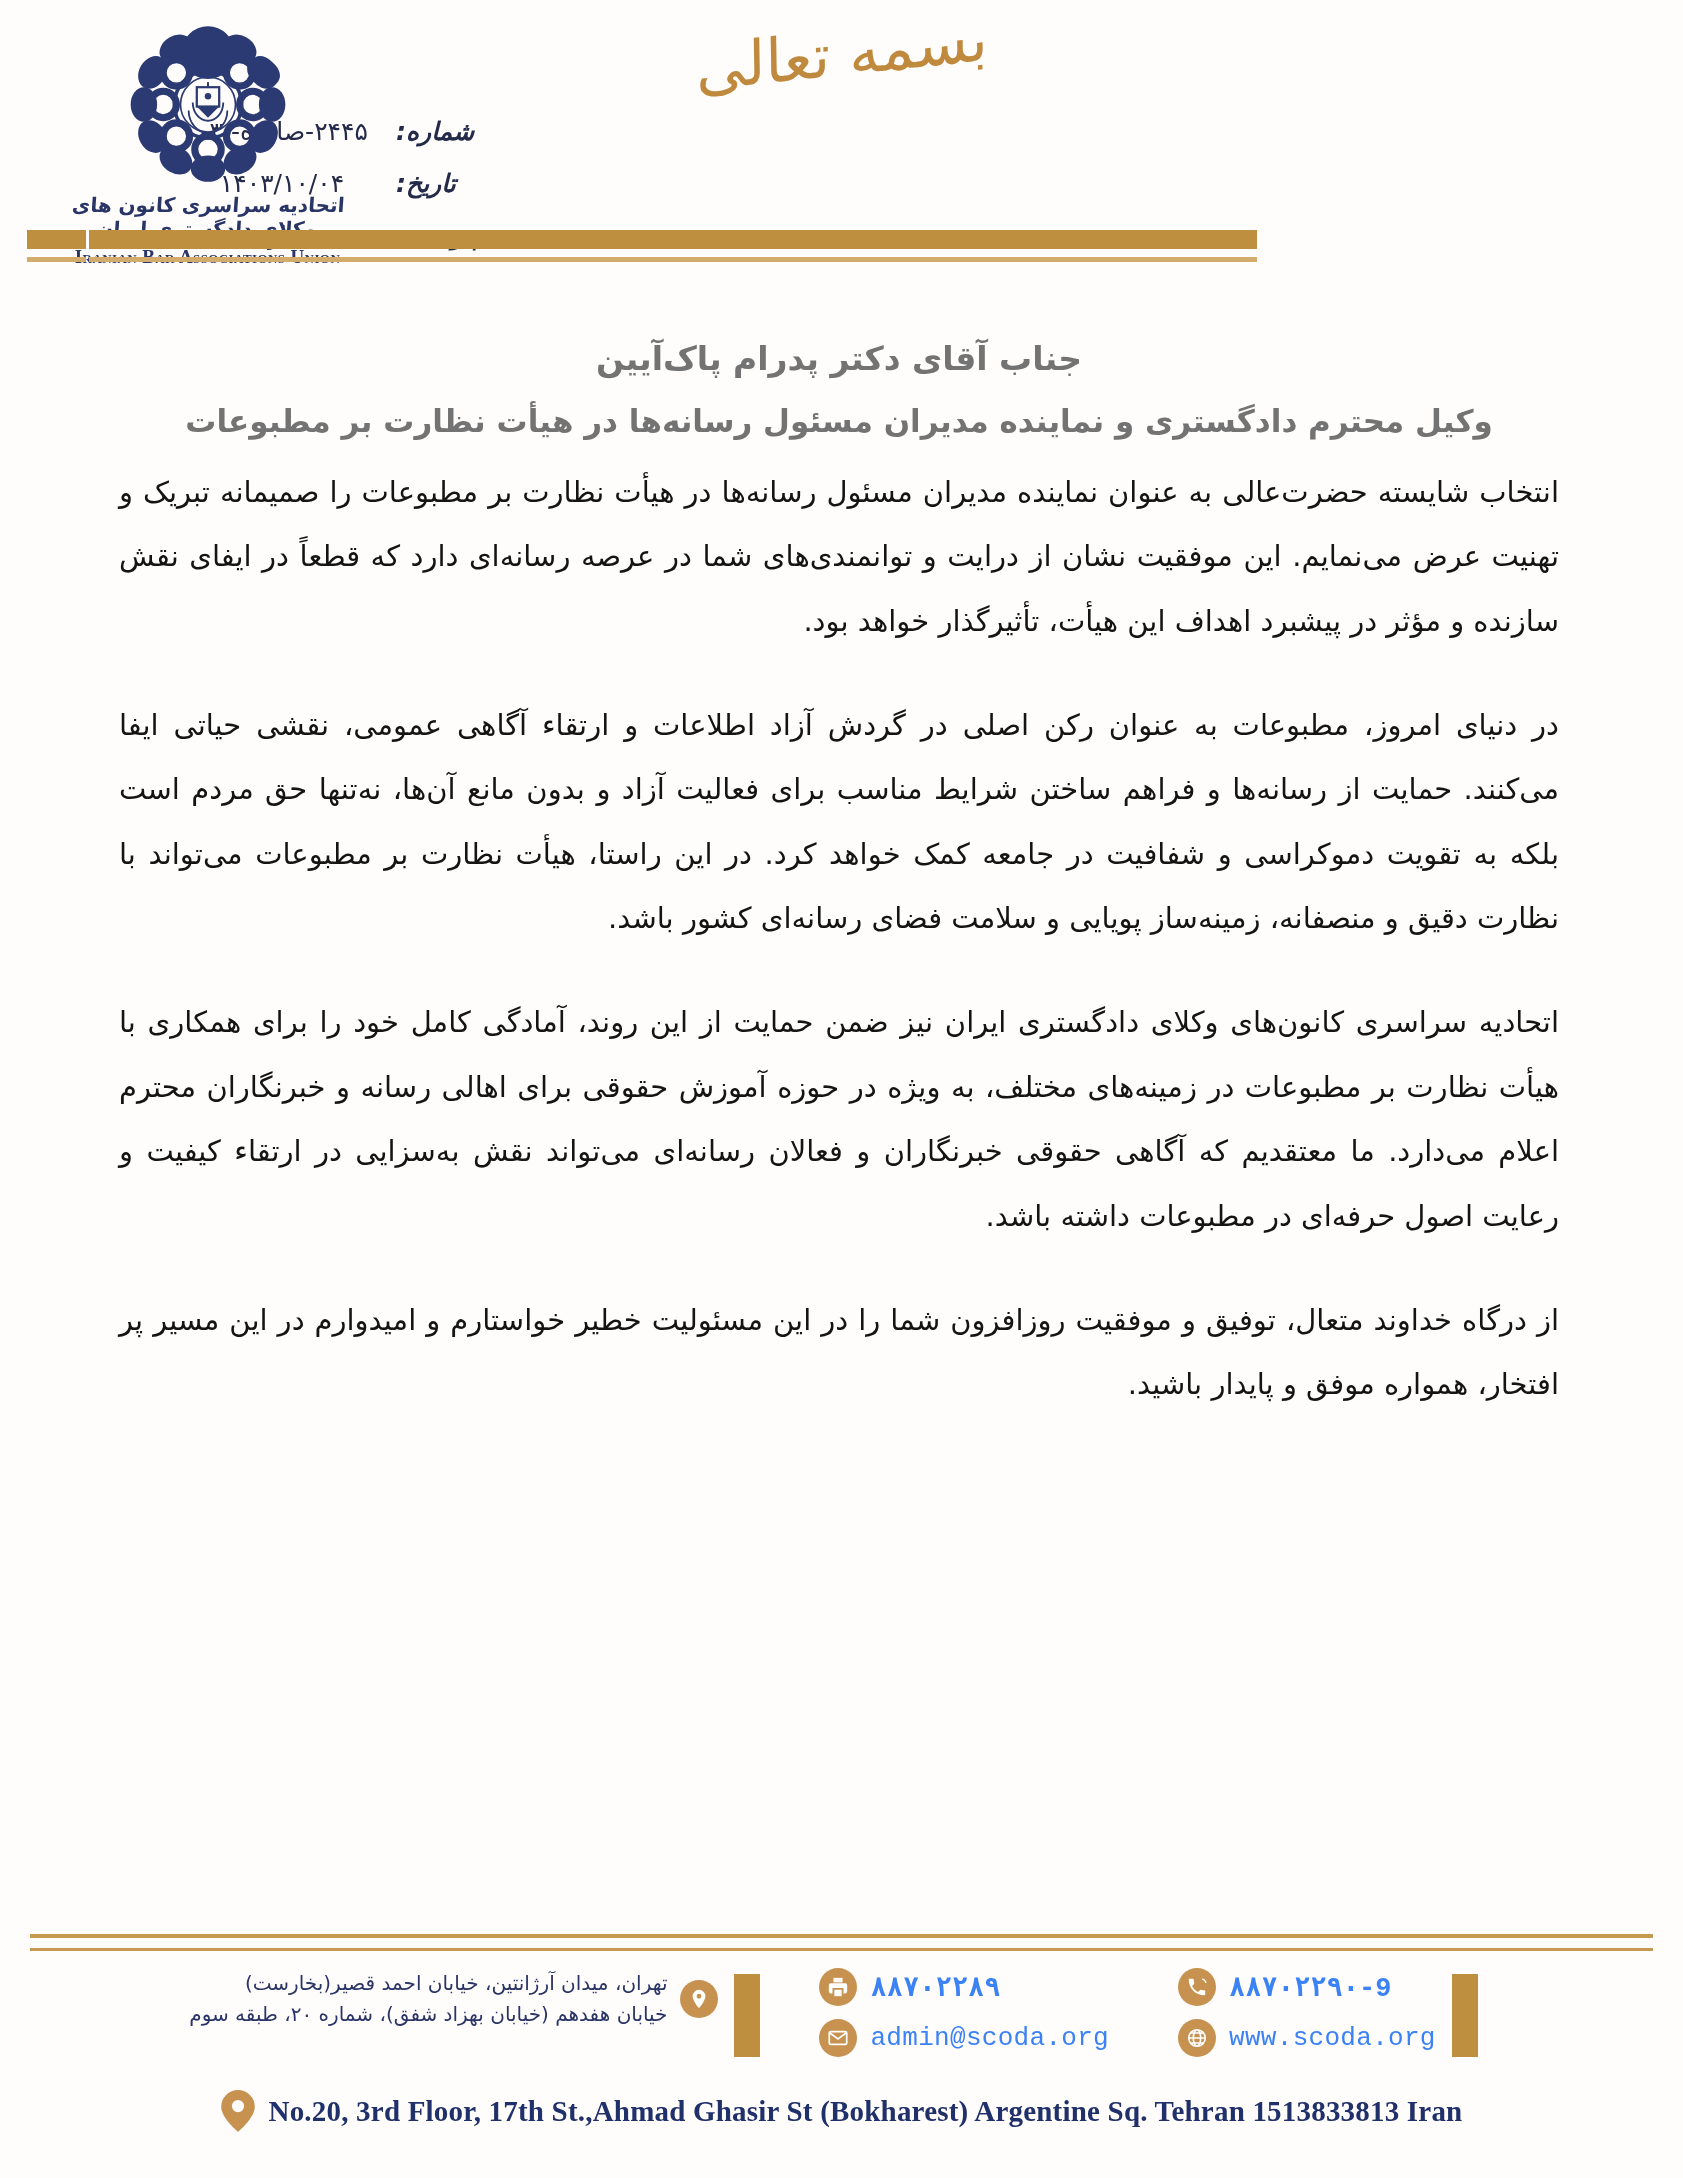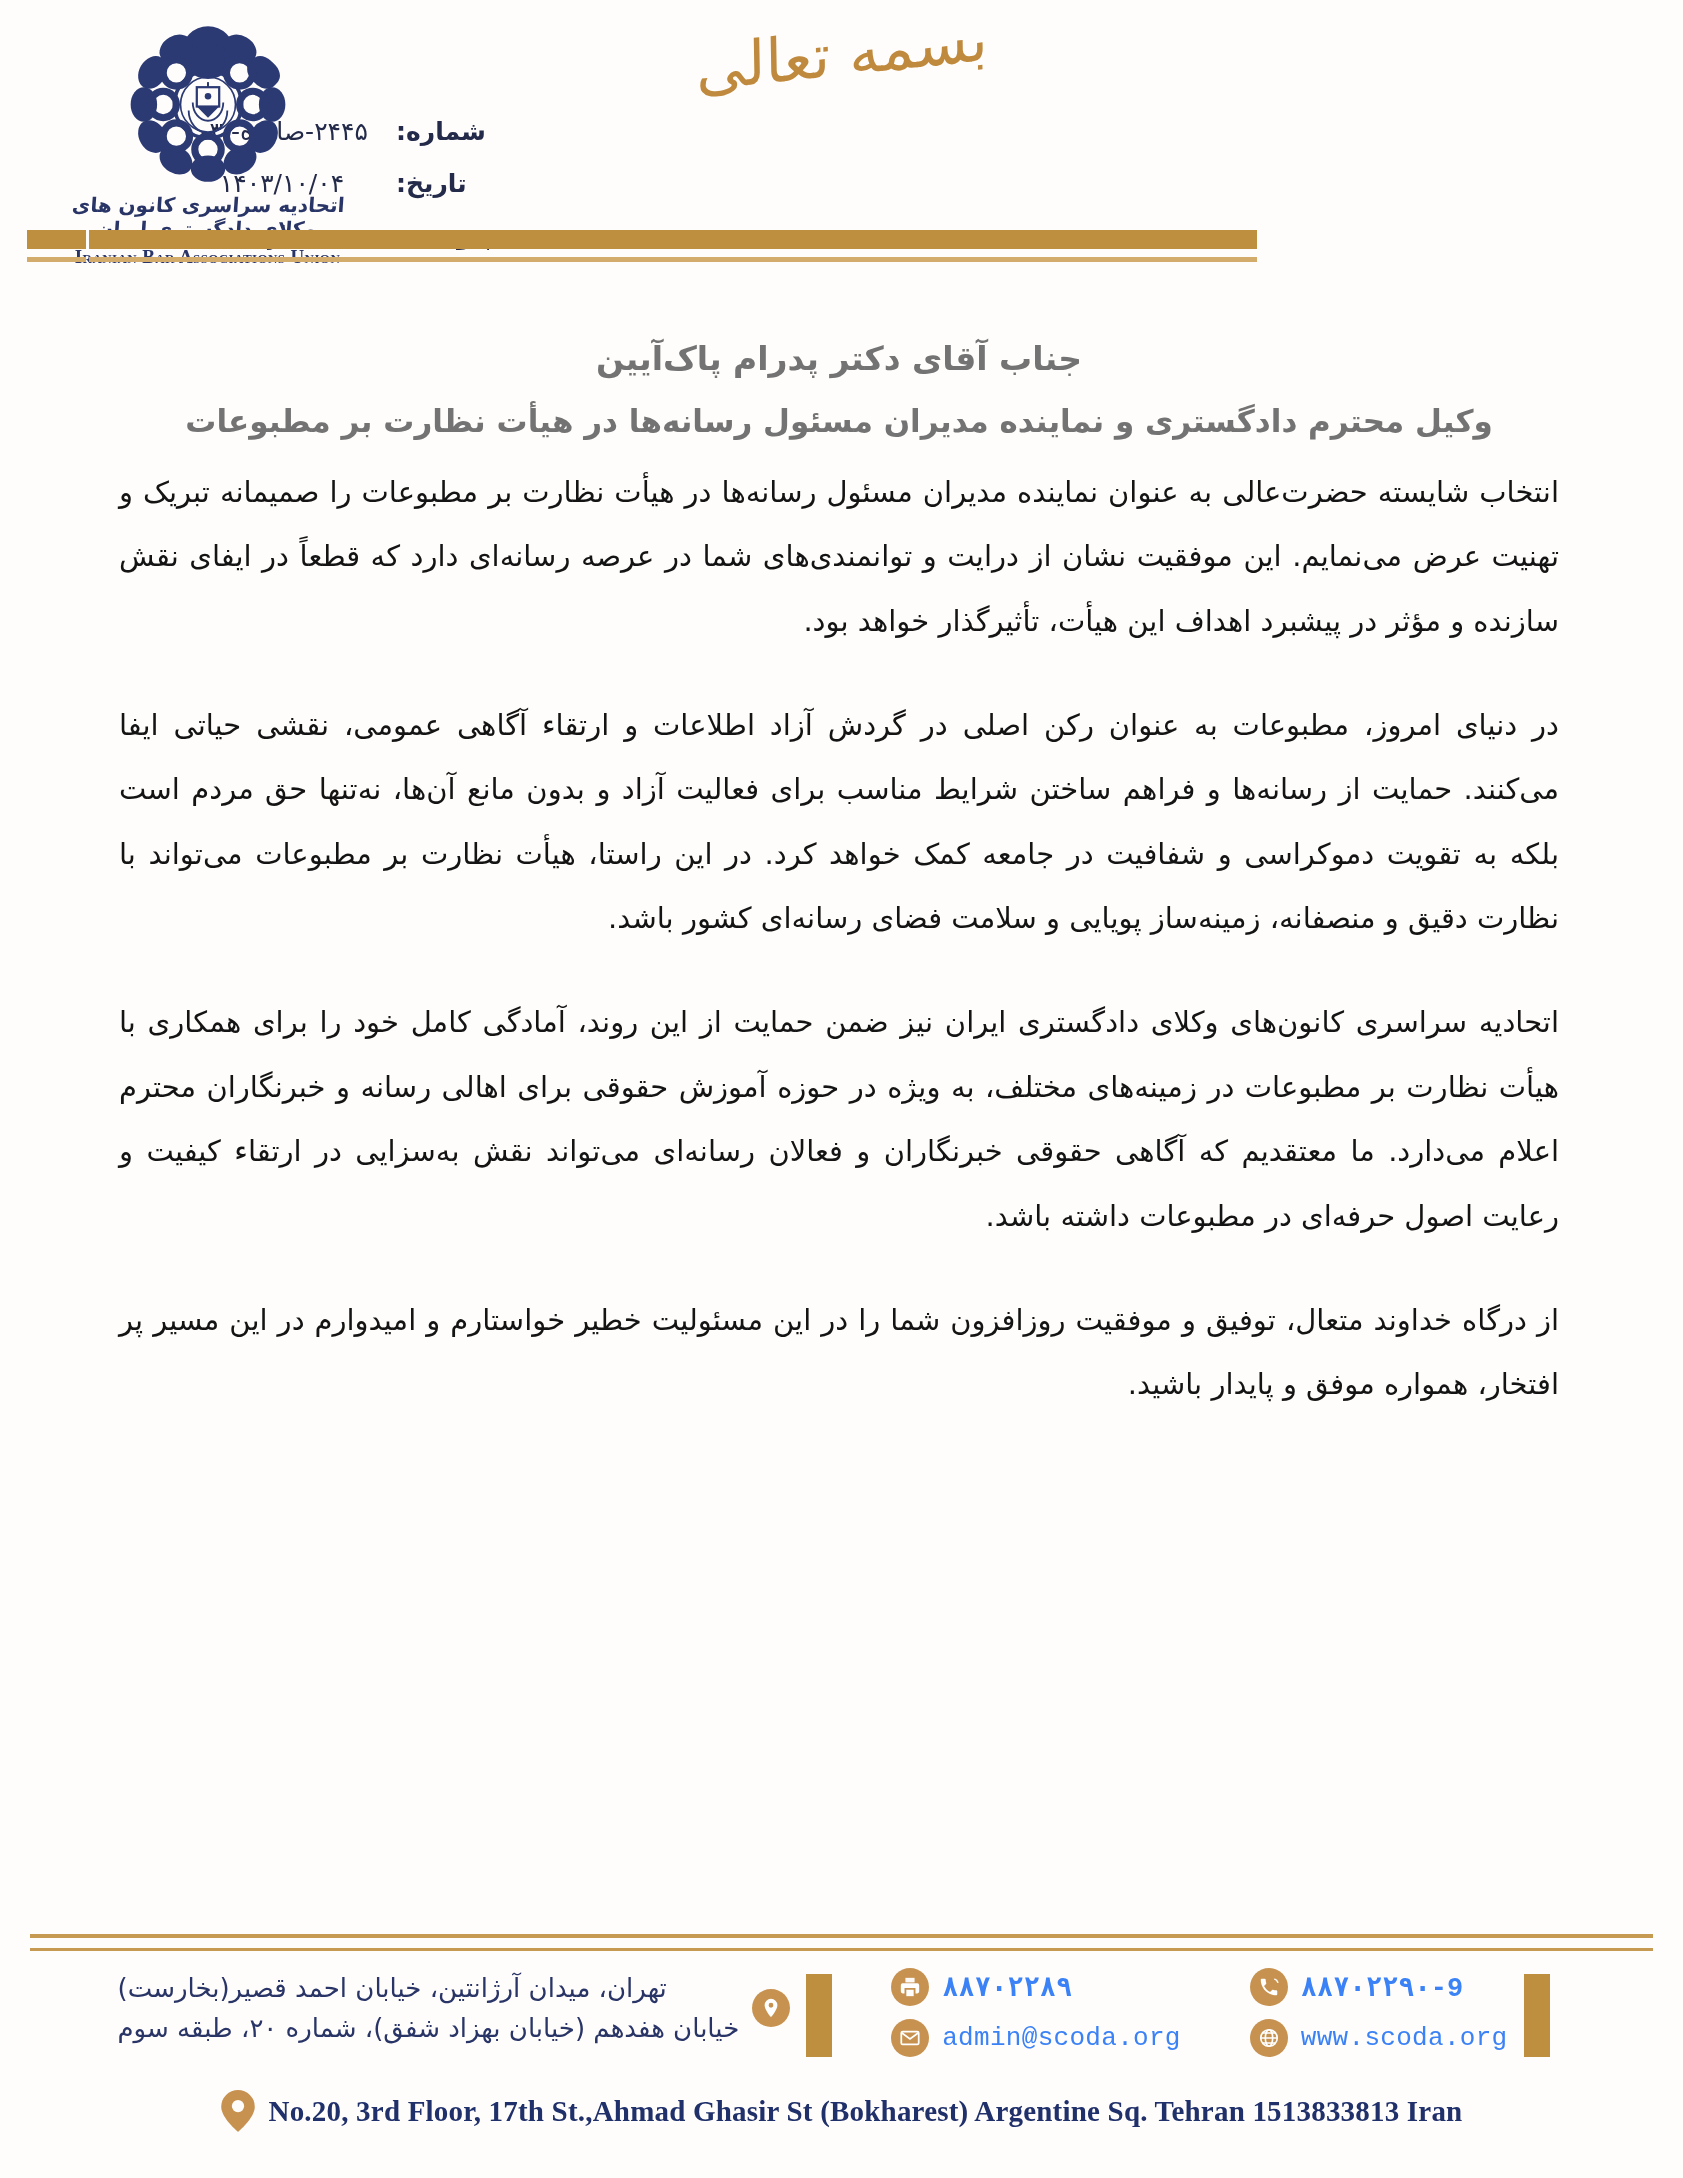"شماره:" .meta-label { font-style: none -> italic }
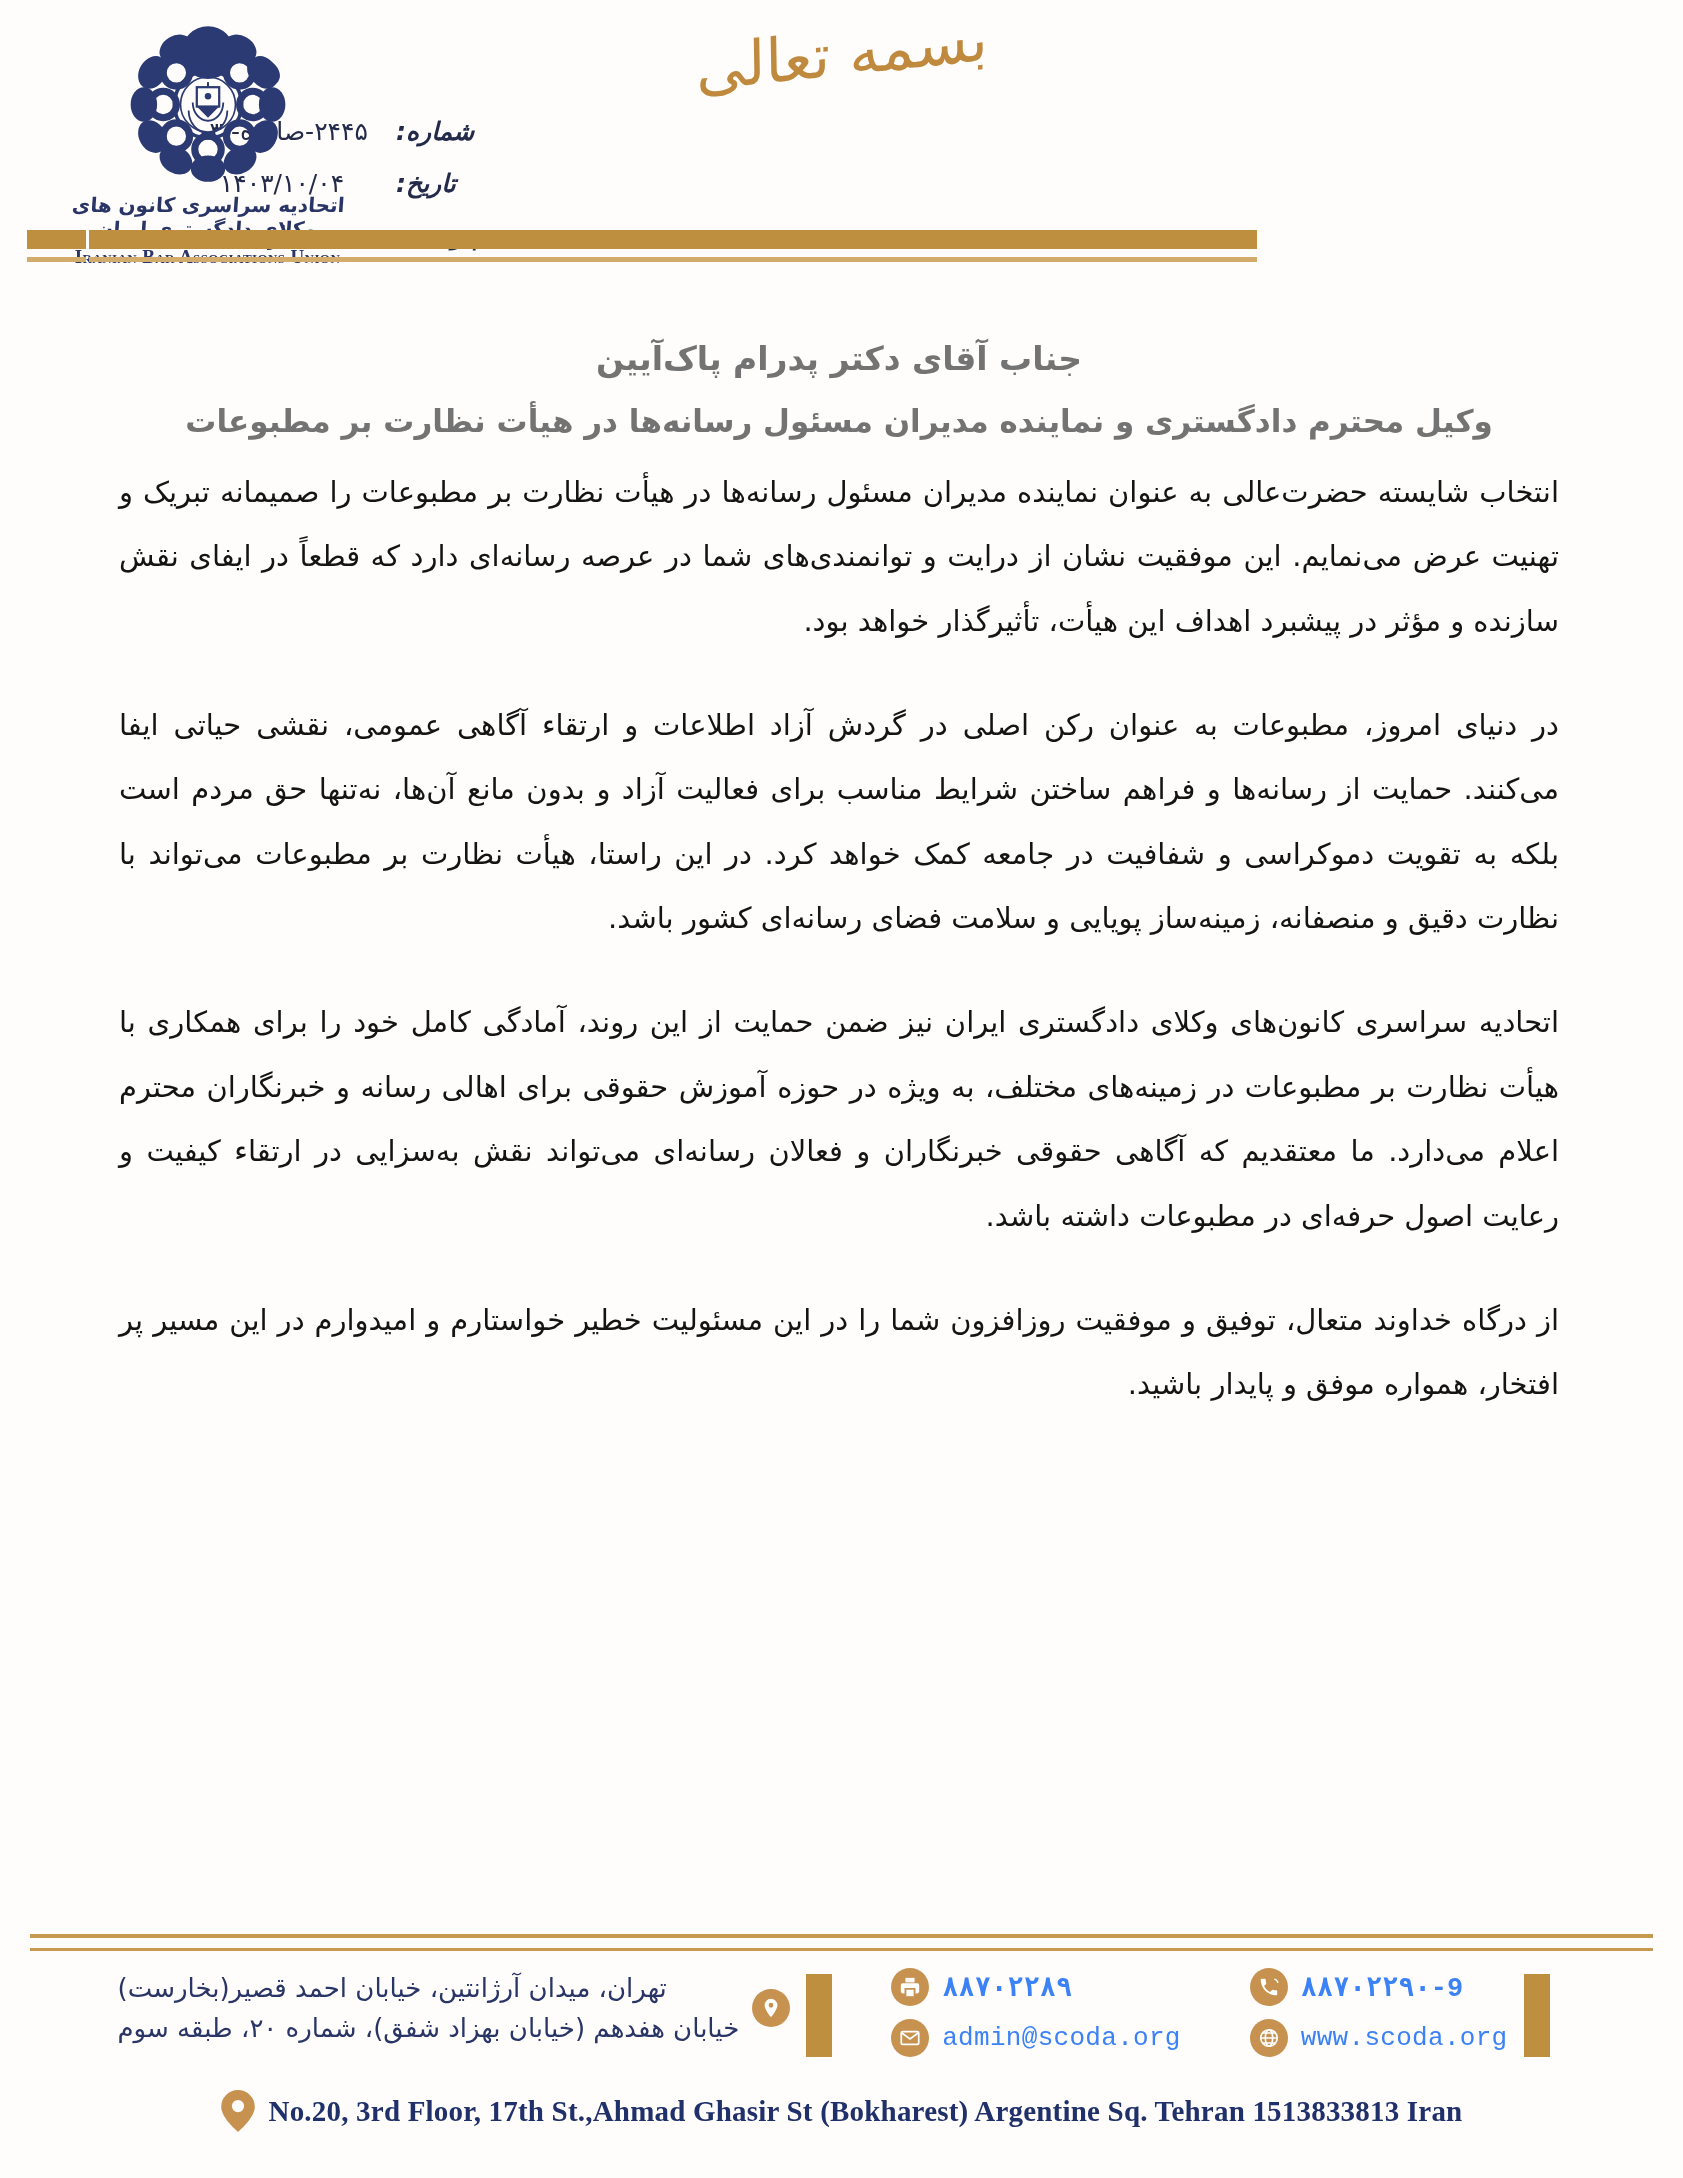"تهران، میدان آرژانتین، خیابان احمد" .f-addr { font-size: 26px -> 20px; text-align: left -> right }
